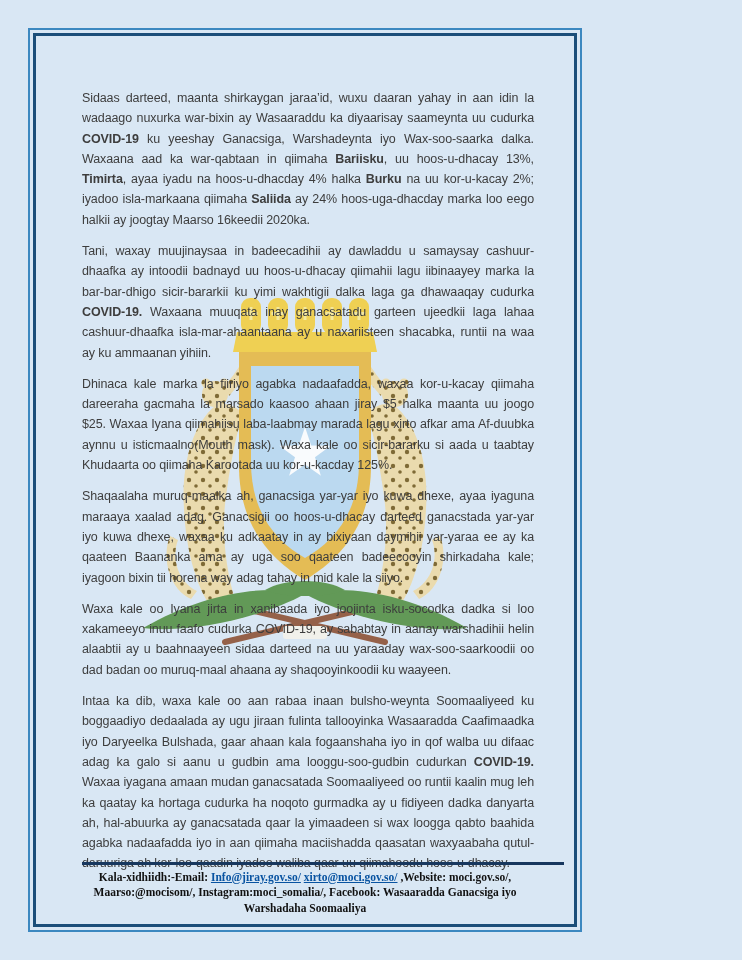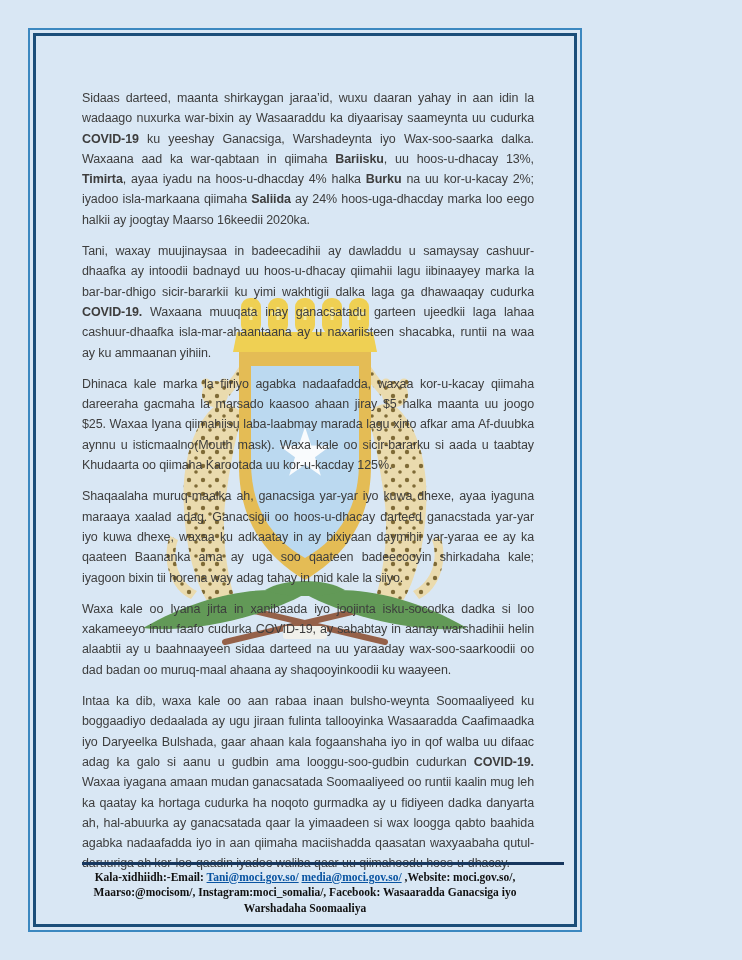"Tani@moci.gov.so/" a.b { text: Tani@moci.gov.so/ -> Info@jiray.gov.so/ }
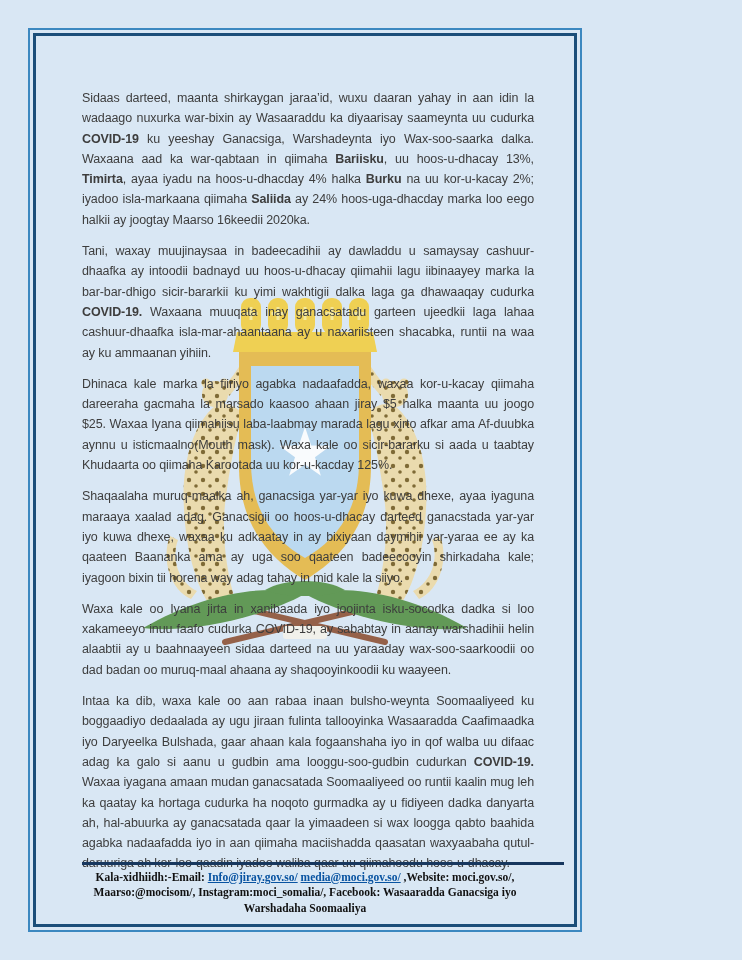"media@moci.gov.so/" a.b { text: media@moci.gov.so/ -> xirto@moci.gov.so/ }
